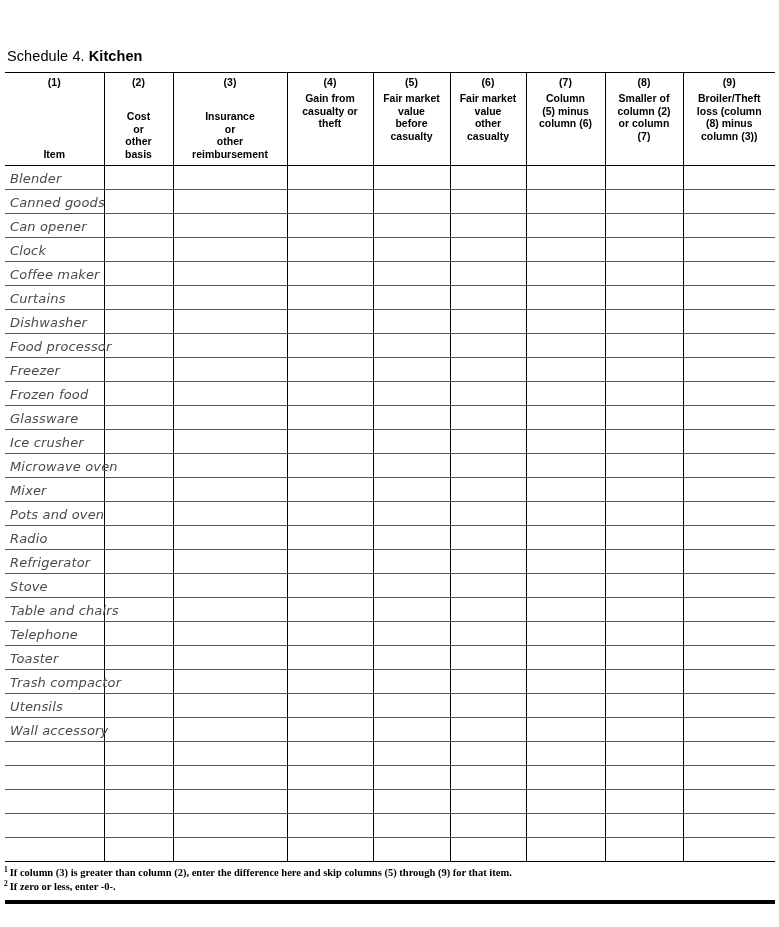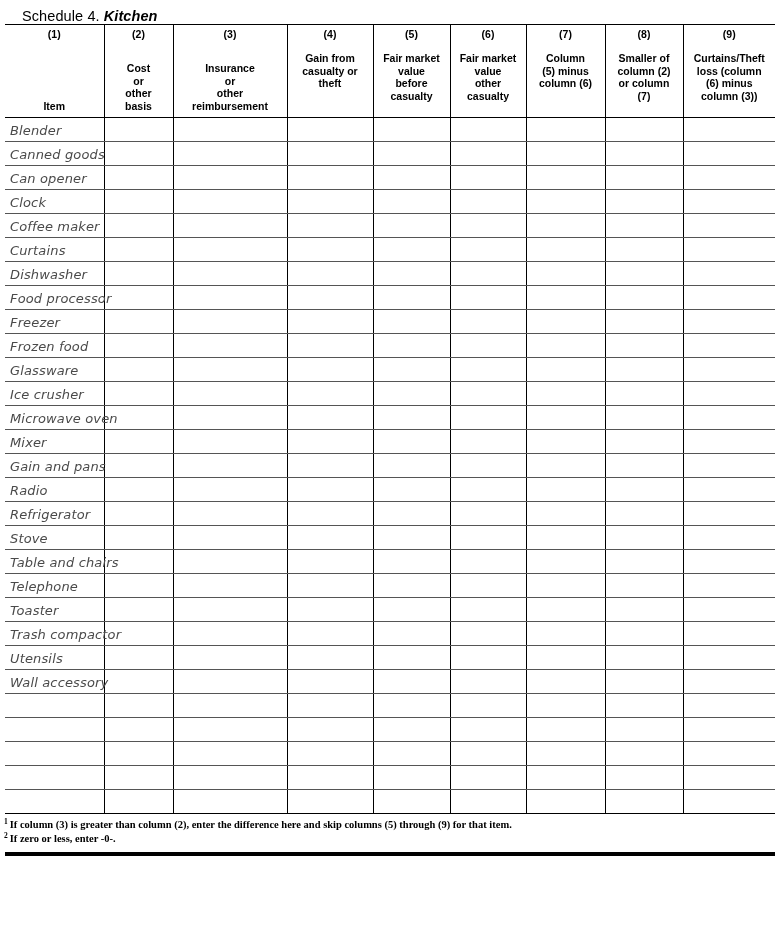"Schedule 4." .title-bar { align-items: flex-end -> flex-start; margin-top: none -> 48px; padding-left: 22px -> 7px }
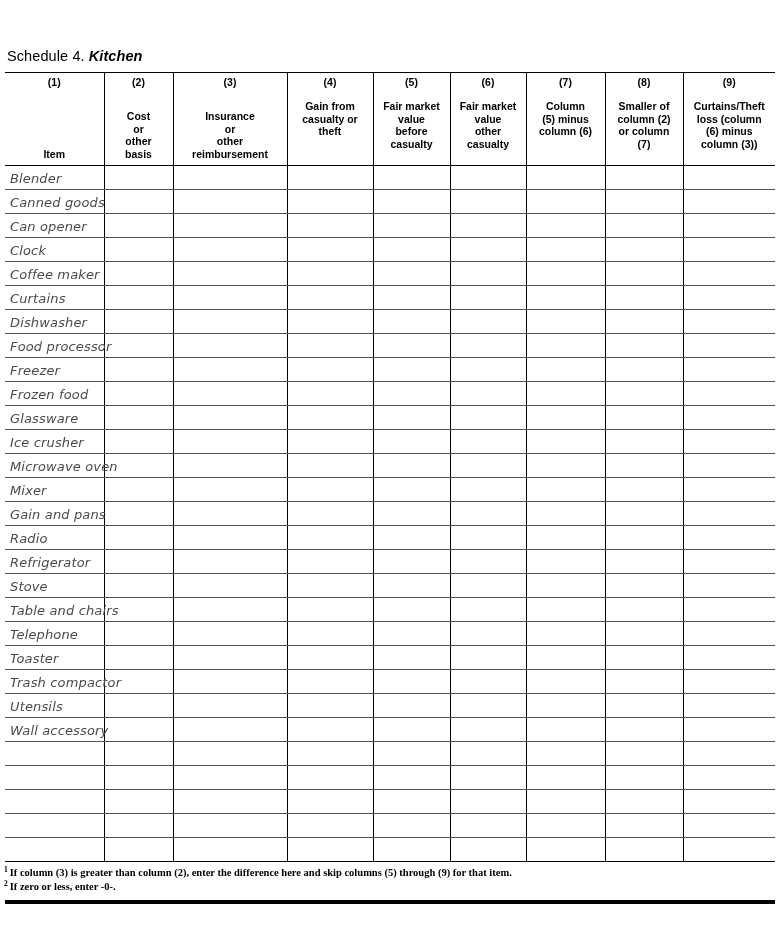"Kitchen" .title-name { font-style: italic -> none }
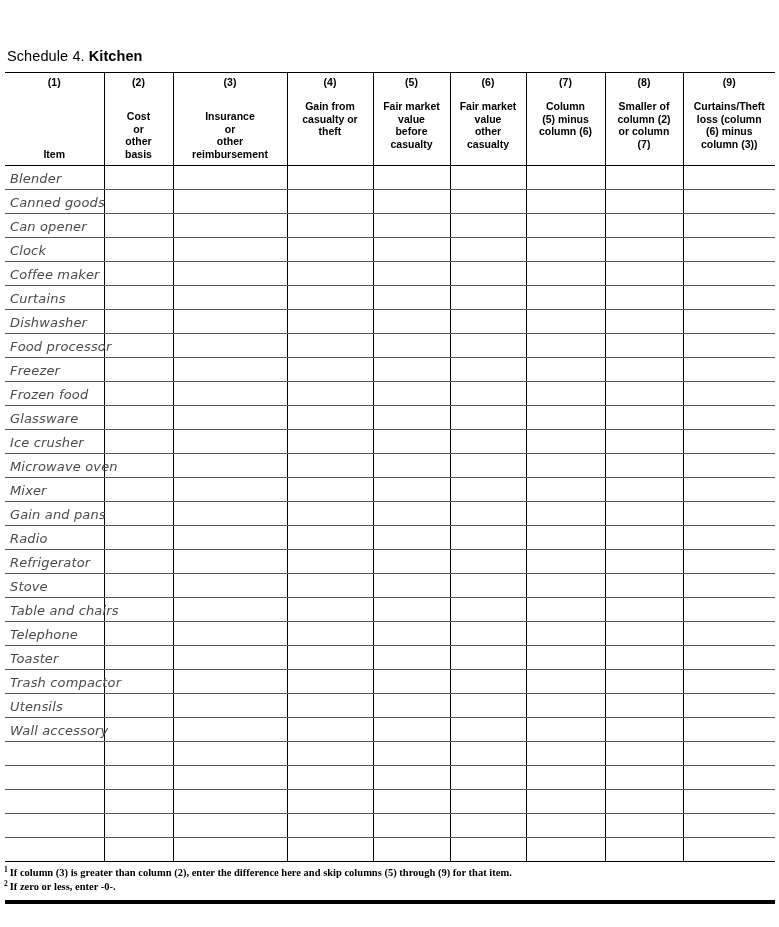"Gain from" .hdr-inner.mid .hdr-text { margin-top: 10px -> 2px }
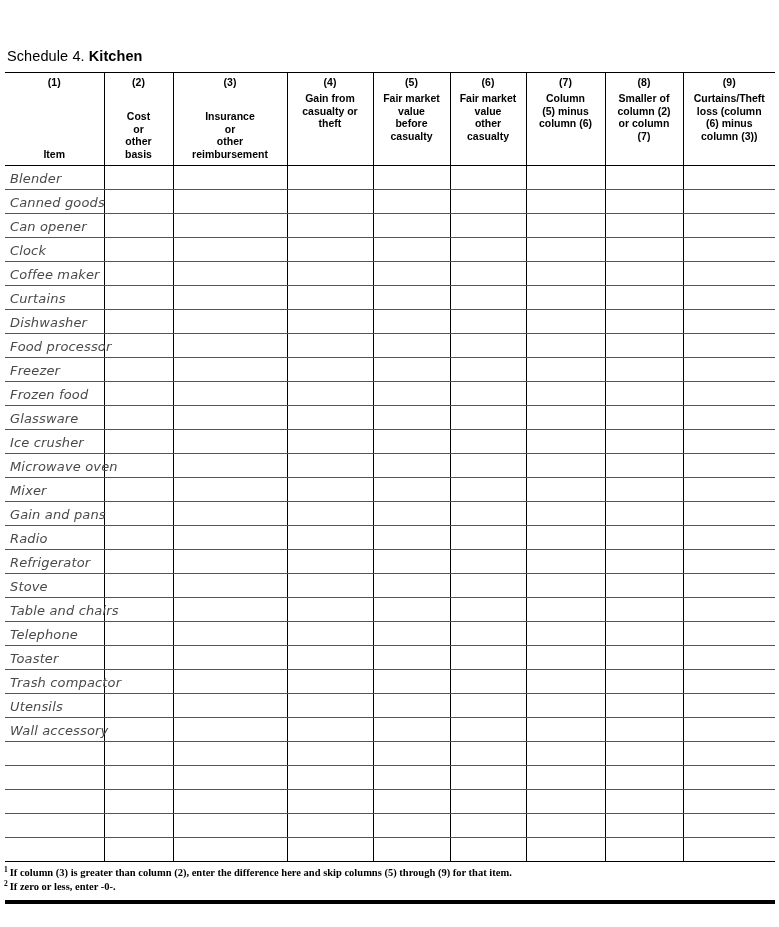"Curtains/Theft" div { text: Curtains/Theft -> Broiler/Theft }
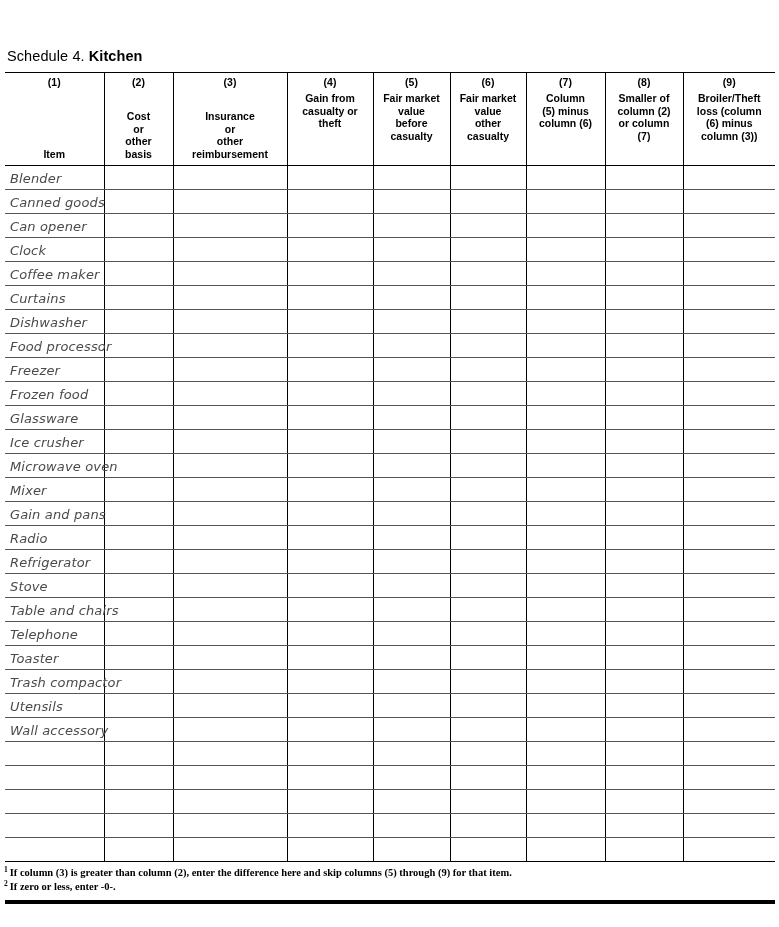"(6) minus" div { text: 6 -> 8 }
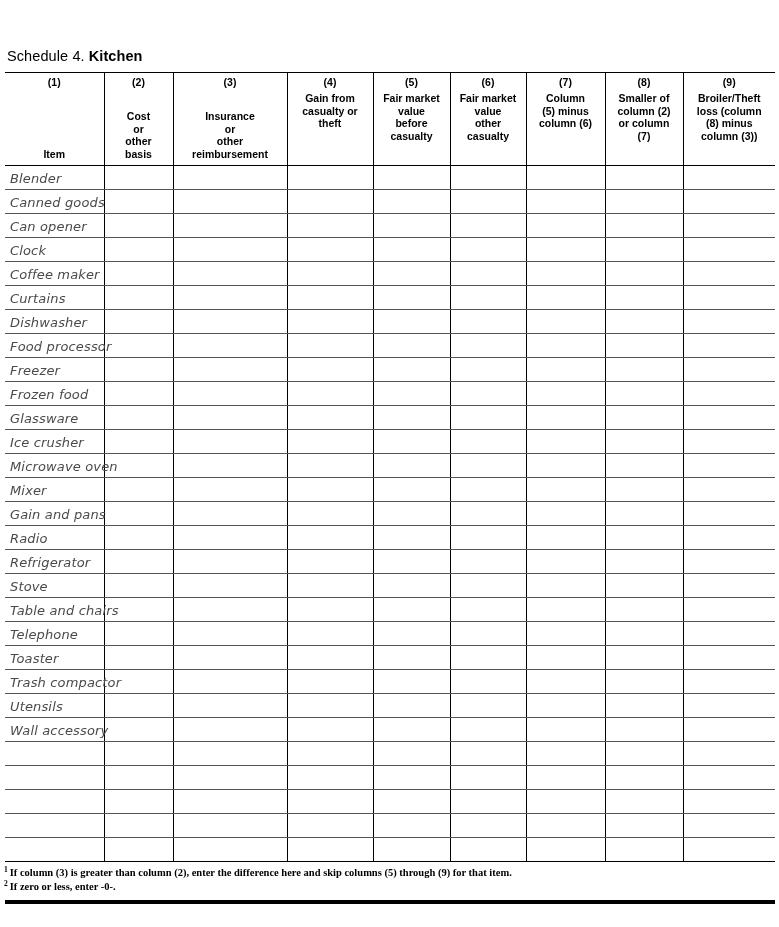"Gain and pans" span.item-label { text: Gain and pans -> Pots and oven }
